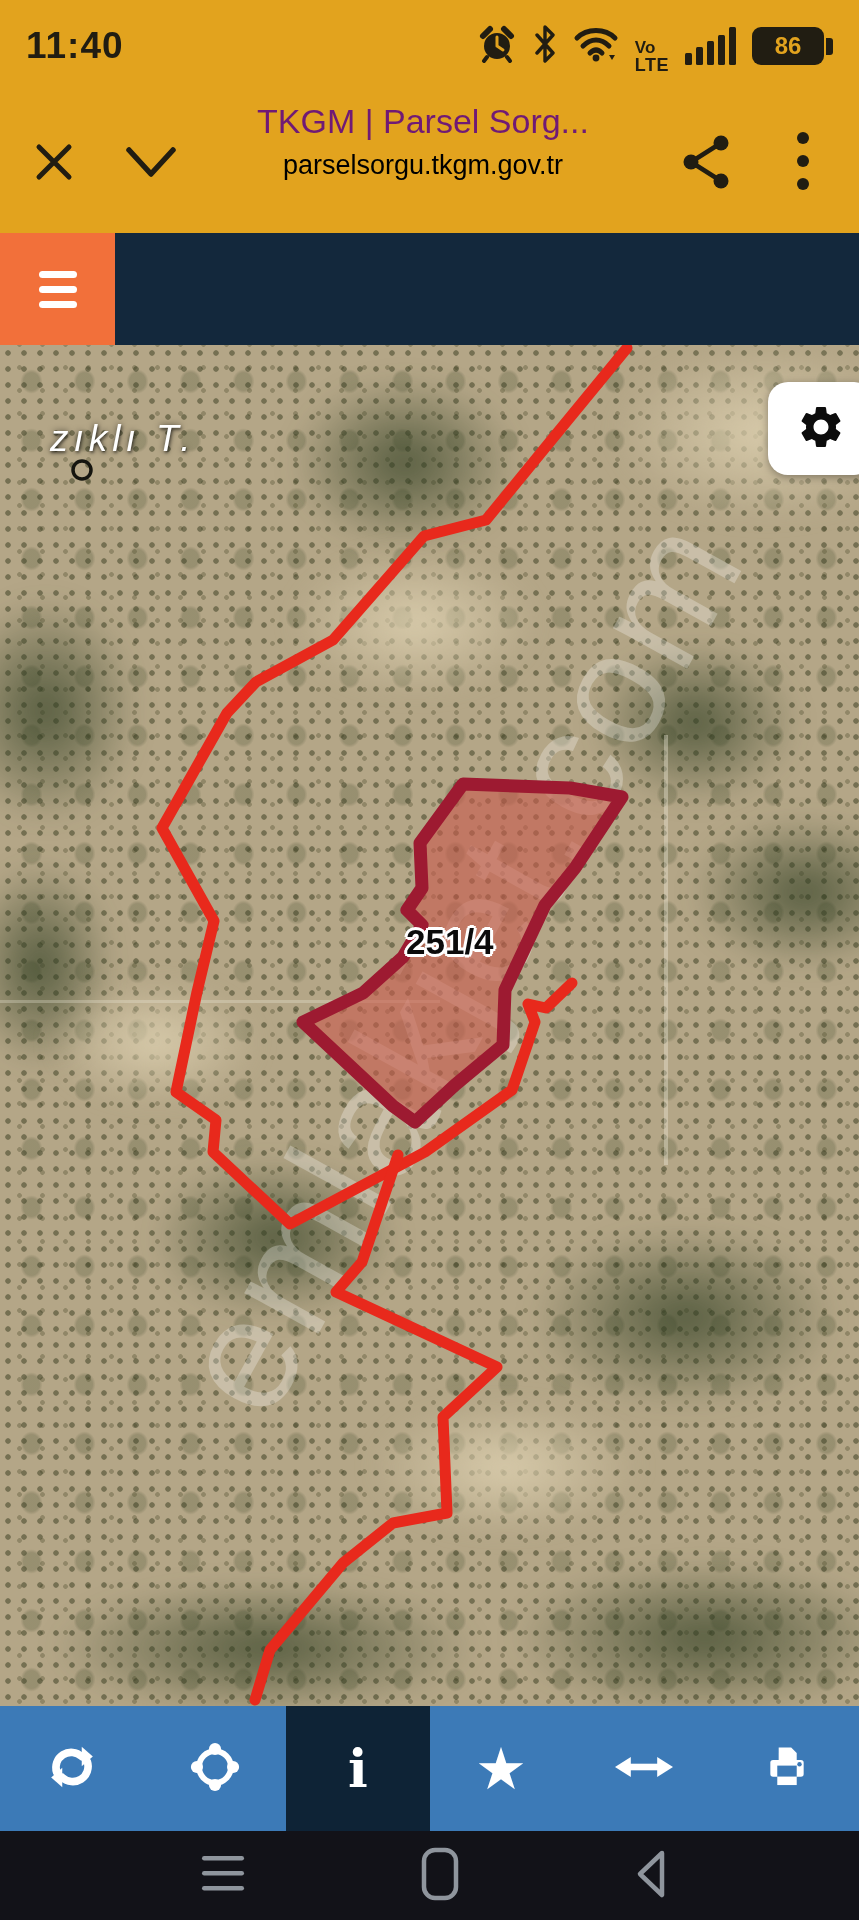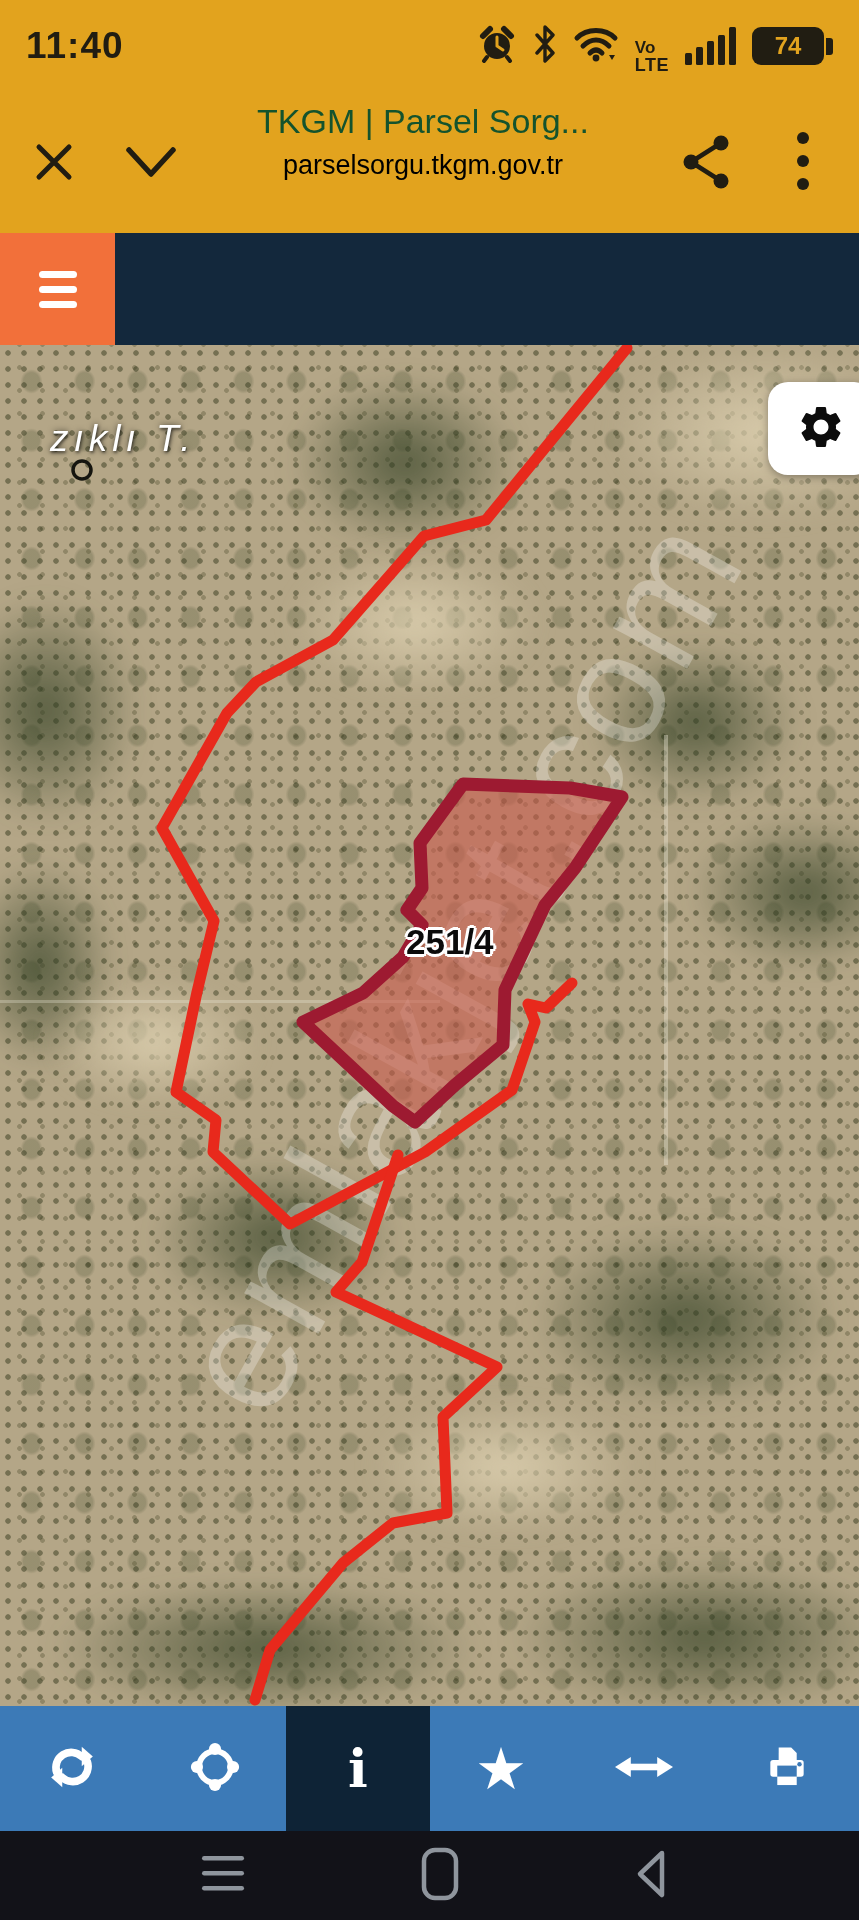"74" span.cell { text: 74 -> 86 }
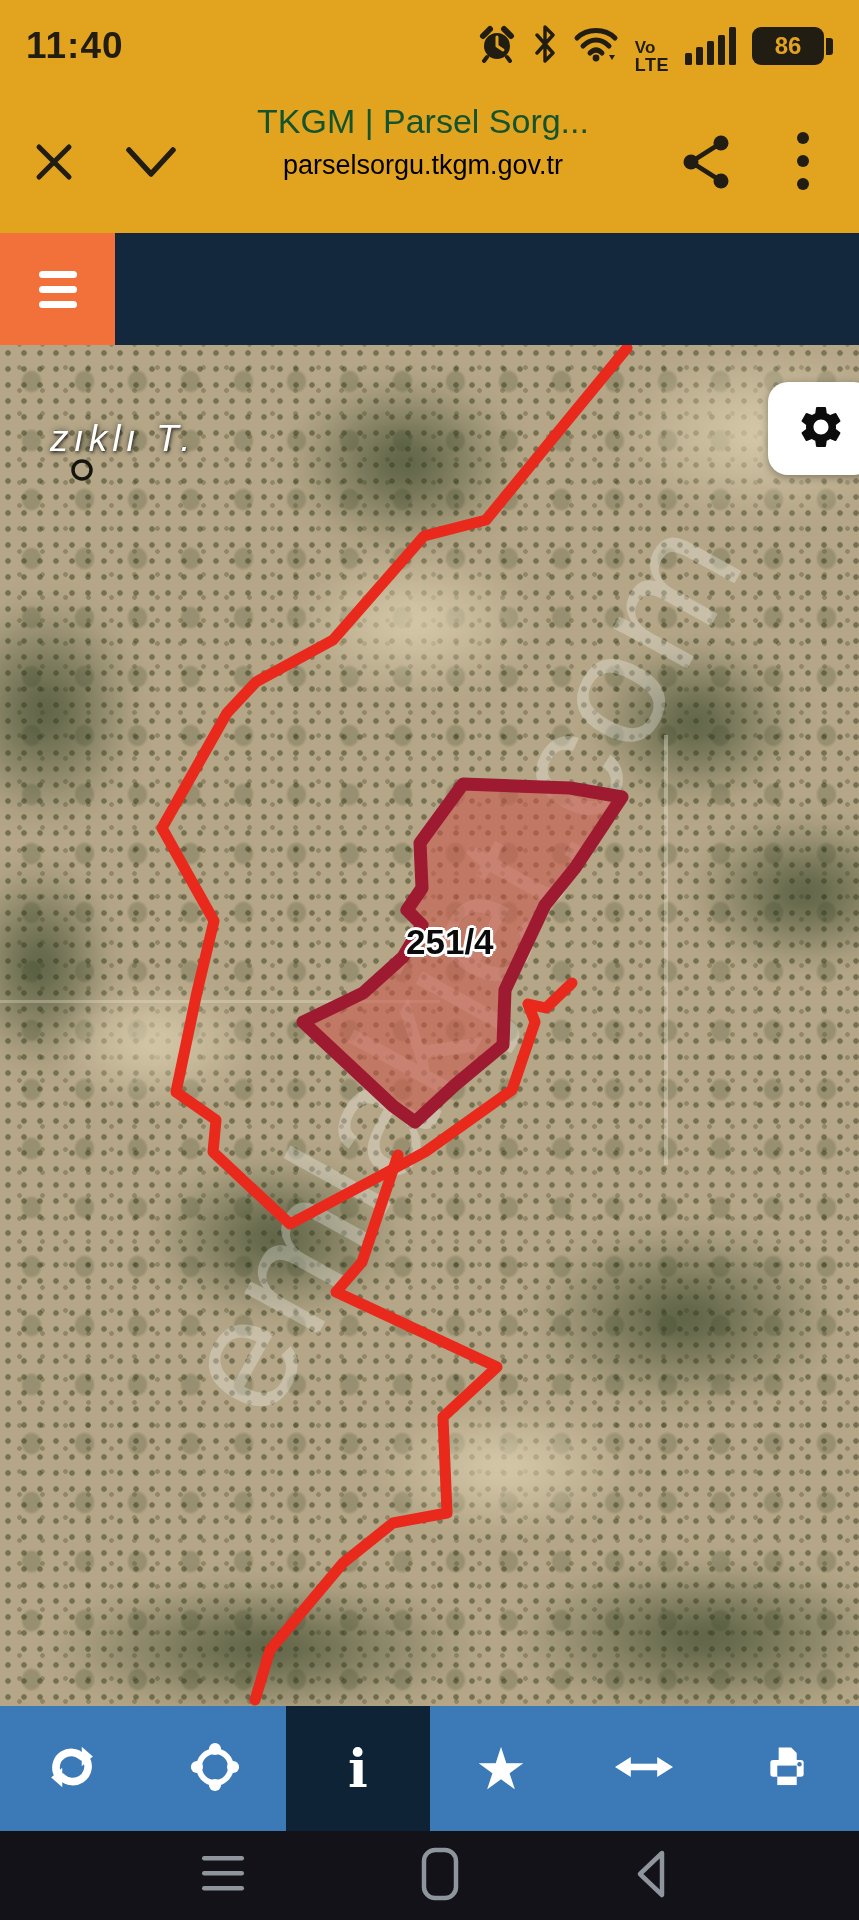"TKGM | Parsel Sorg..." .bb-title { color: #14532d -> #701a75 }
